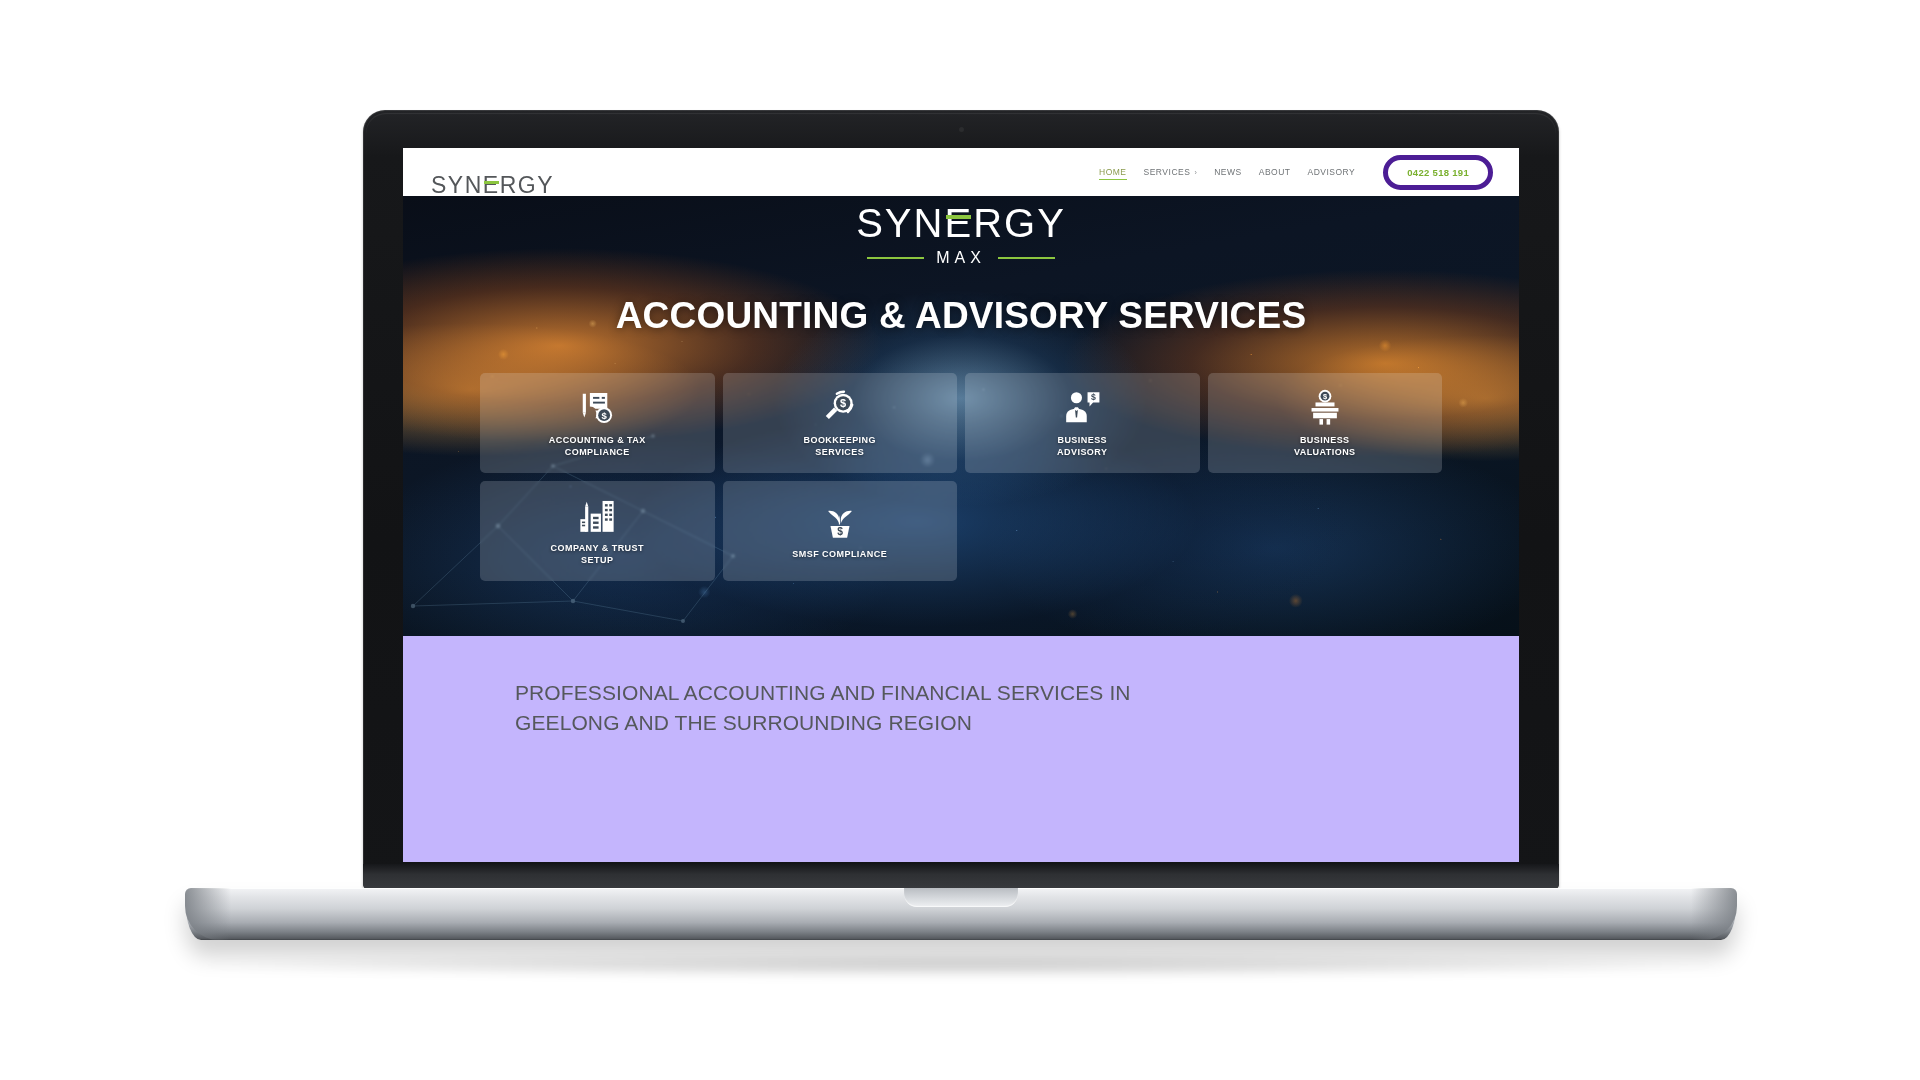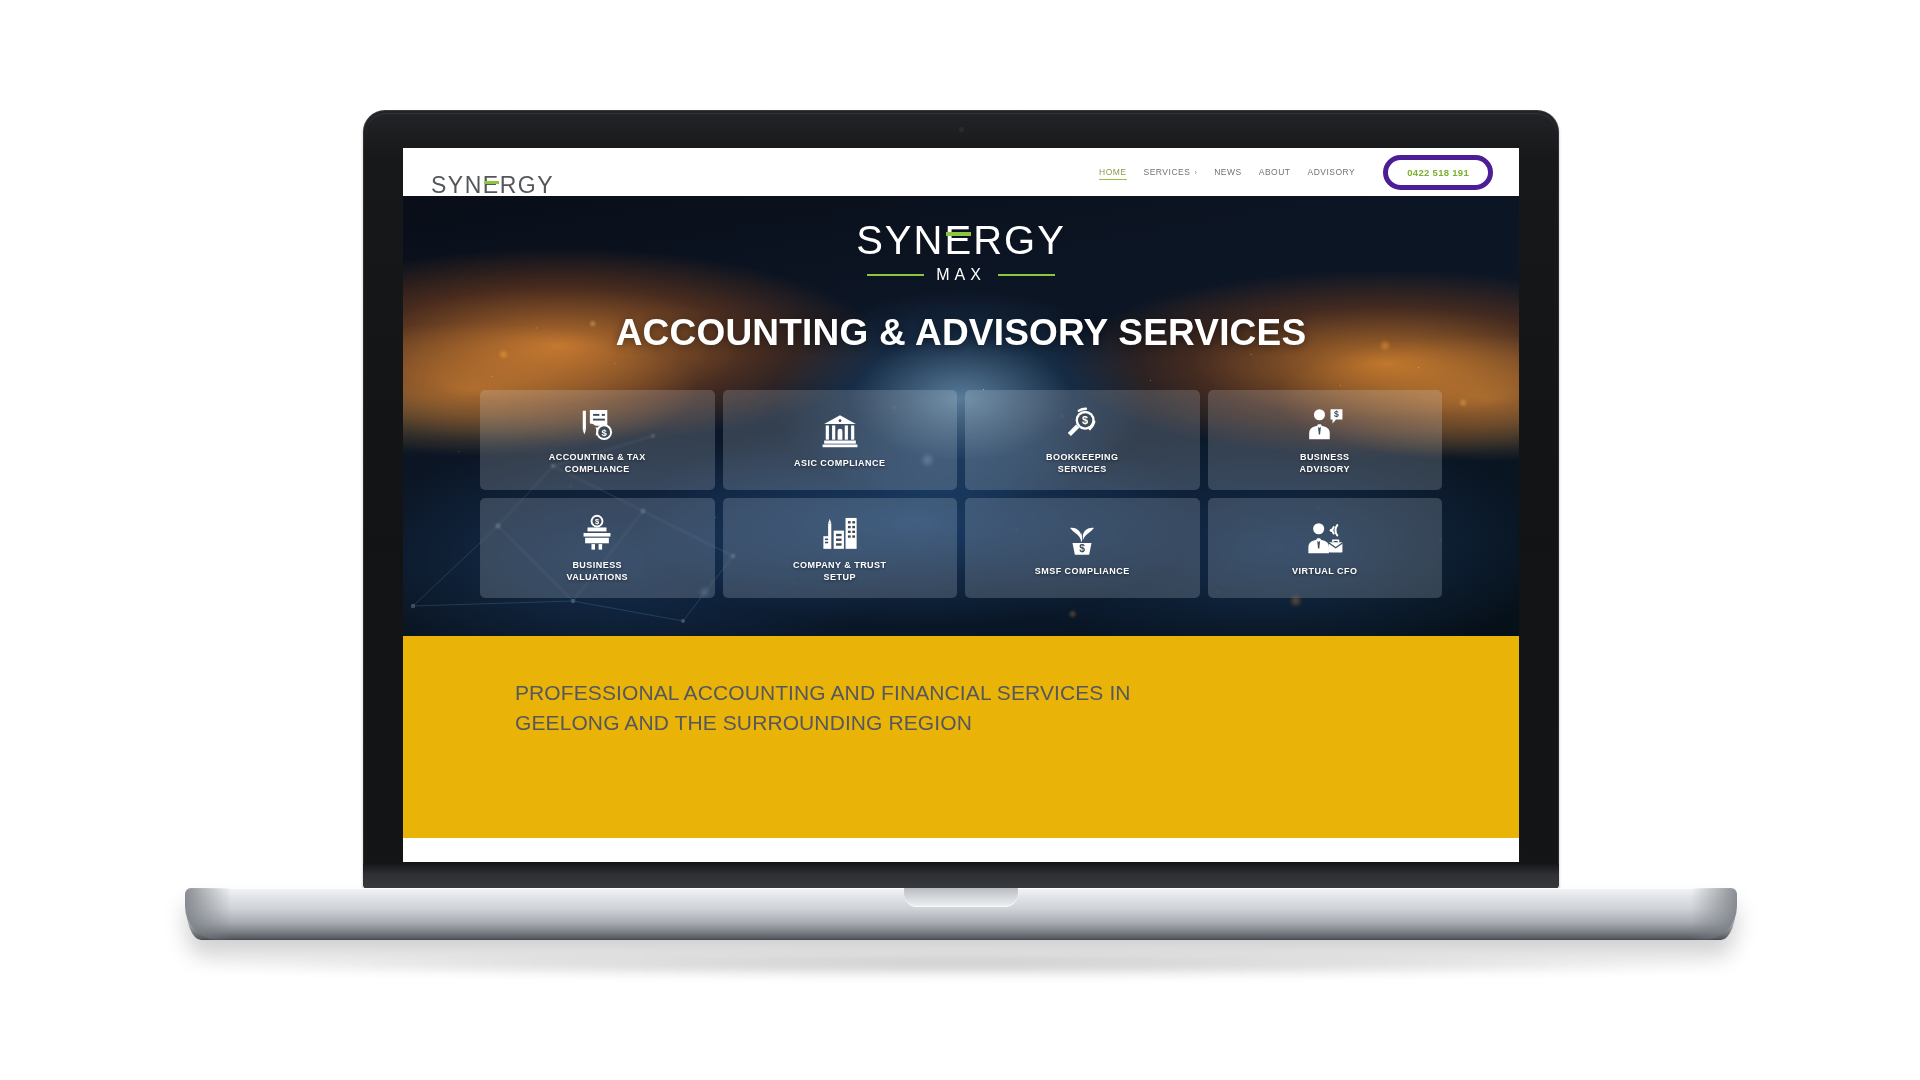"SYN RGY" .hero-content { padding-top: 24px -> 7px }
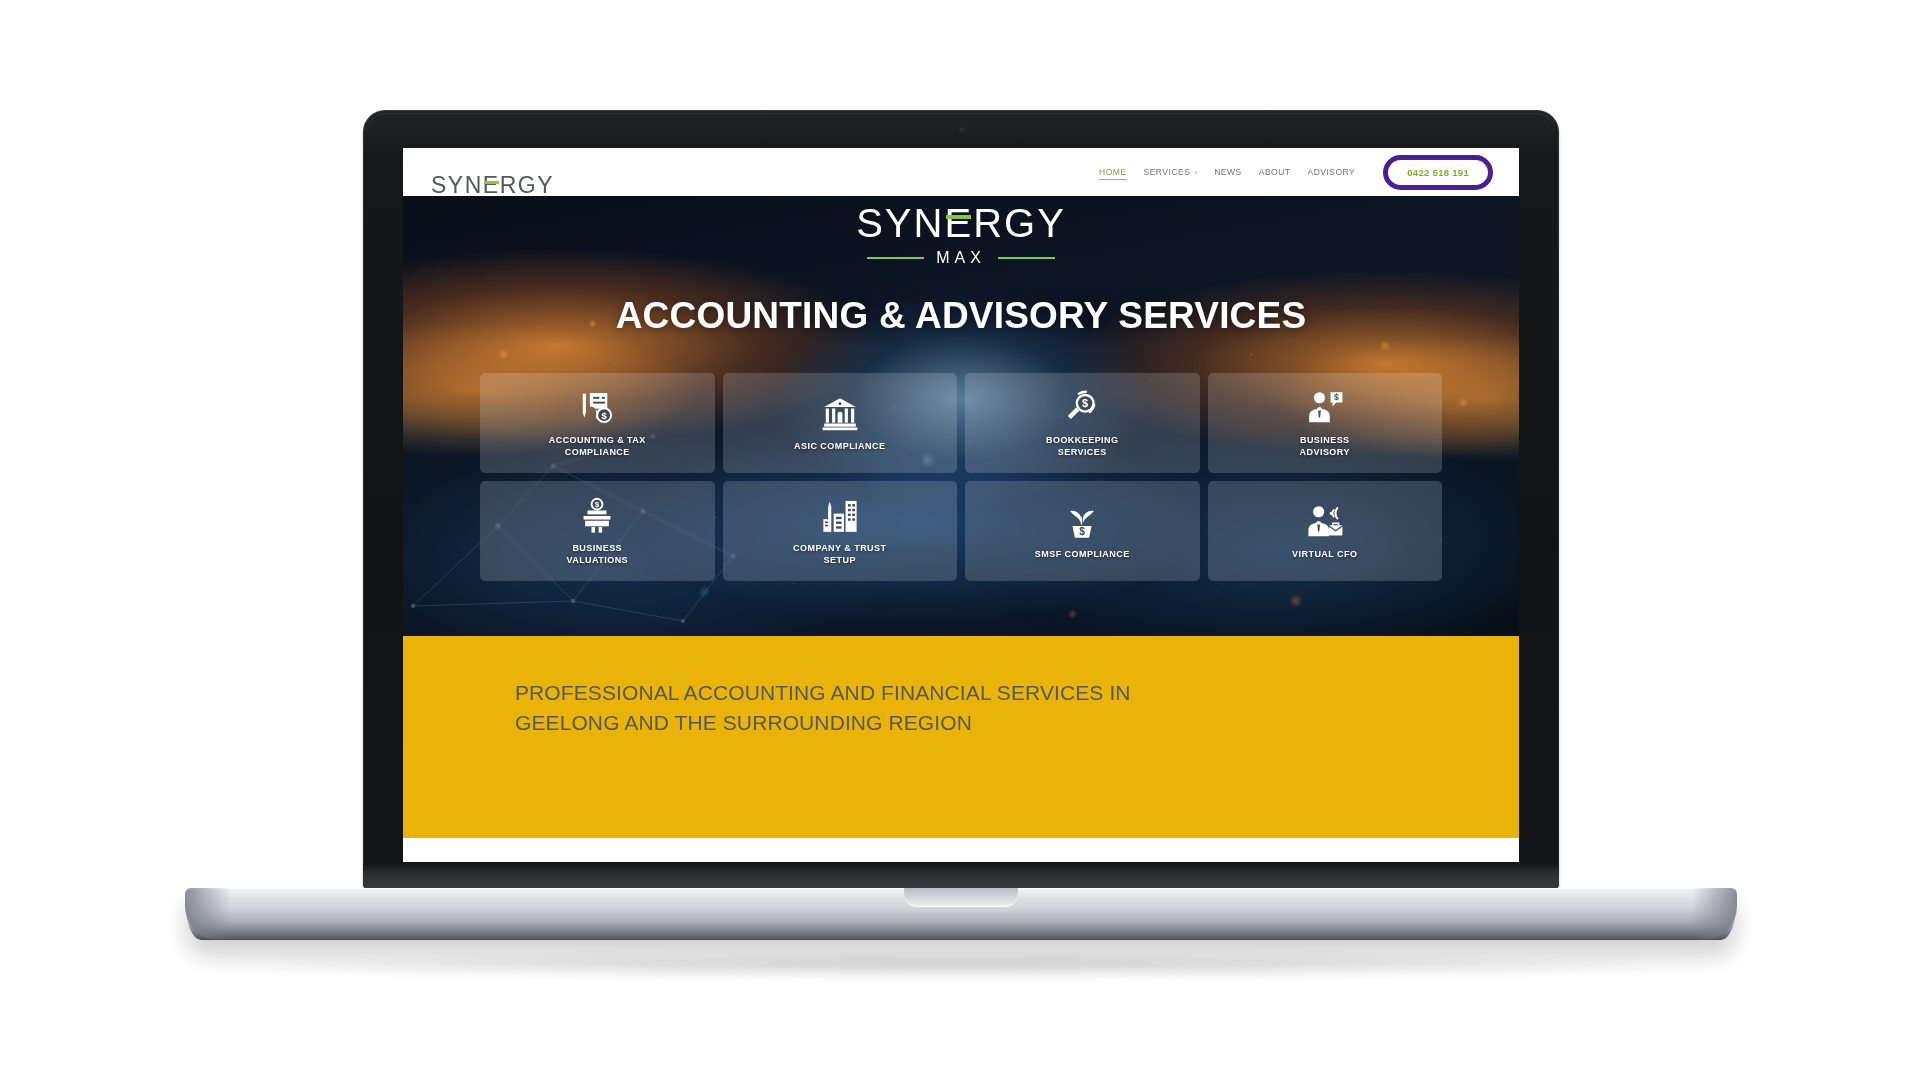"ASIC COMPLIANCE" div.tile { html: <div> <span> <svg> <path></path> <circle></circle> <rect></rect> <rect></rect> <rect></rect> <rect></rect> <path></path> <rect></rect> <rect></rect> </svg> </span> <span>ASIC COMPLIANCE</span> </div> -> none }
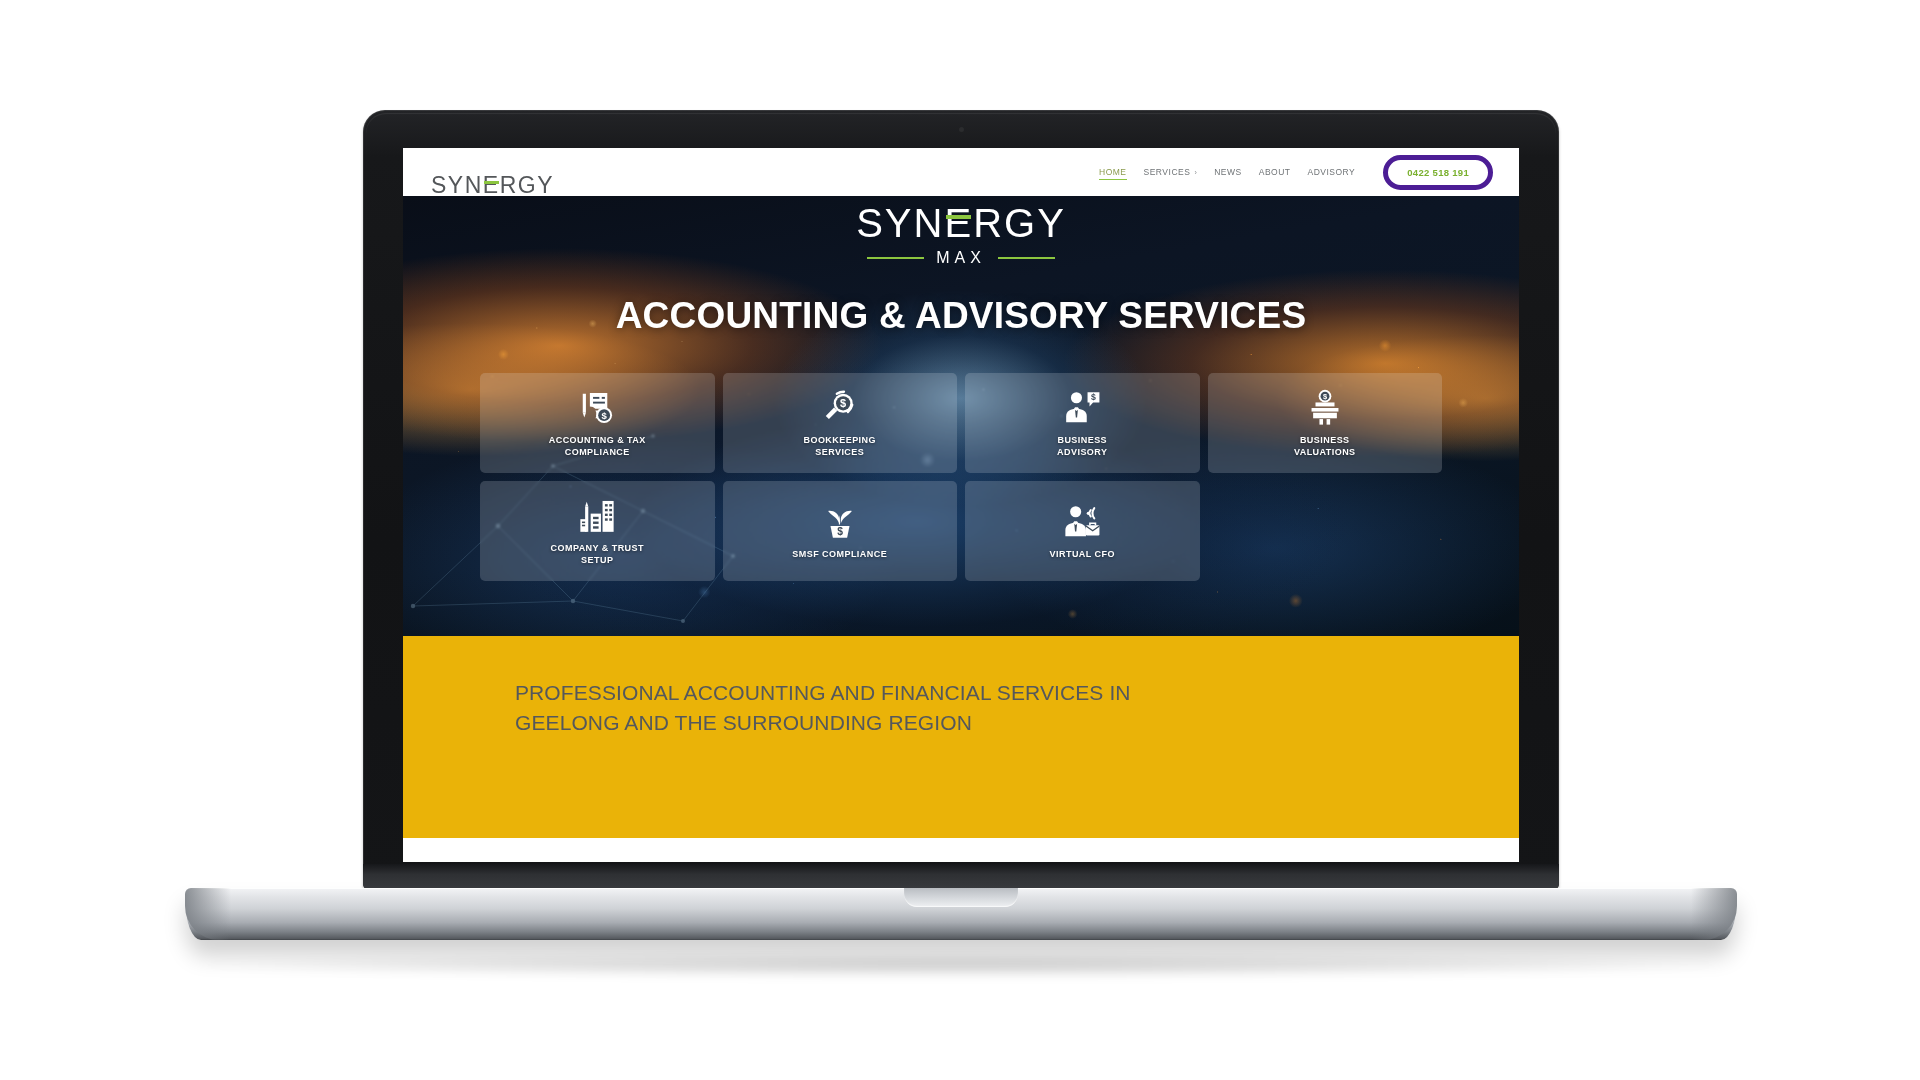"VIRTUAL CFO" div.tile { html: <div> <span> <svg> <circle></circle> <path></path> <path></path> <path></path> <g> <path></path> <path></path> </g> <circle></circle> <rect></rect> <path></path> <path></path> </svg> </span> <span>VIRTUAL CFO</span> </div> -> none }
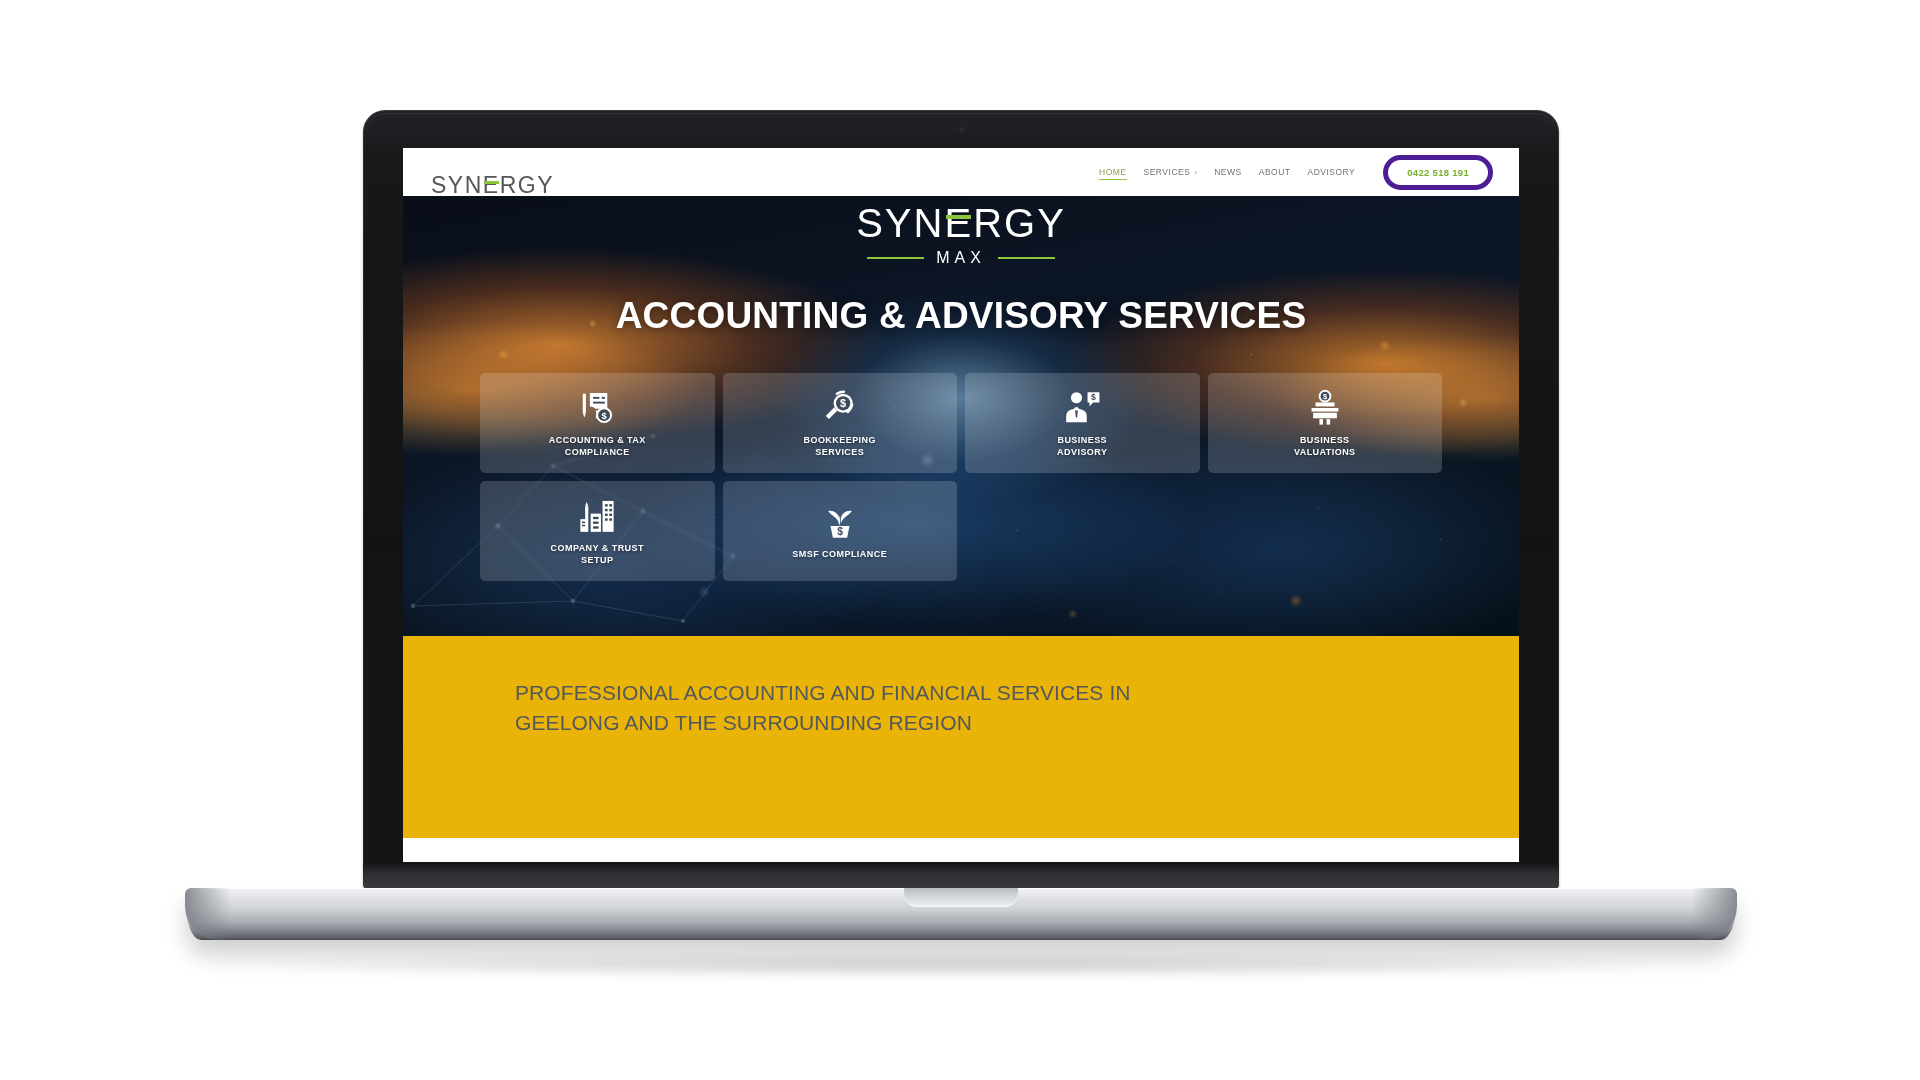"PROFESSIONAL ACCOUNTING AND FINANCIAL" .tagline-section { background: #eab308 -> #c4b5fd; height: 202px -> 226px }
